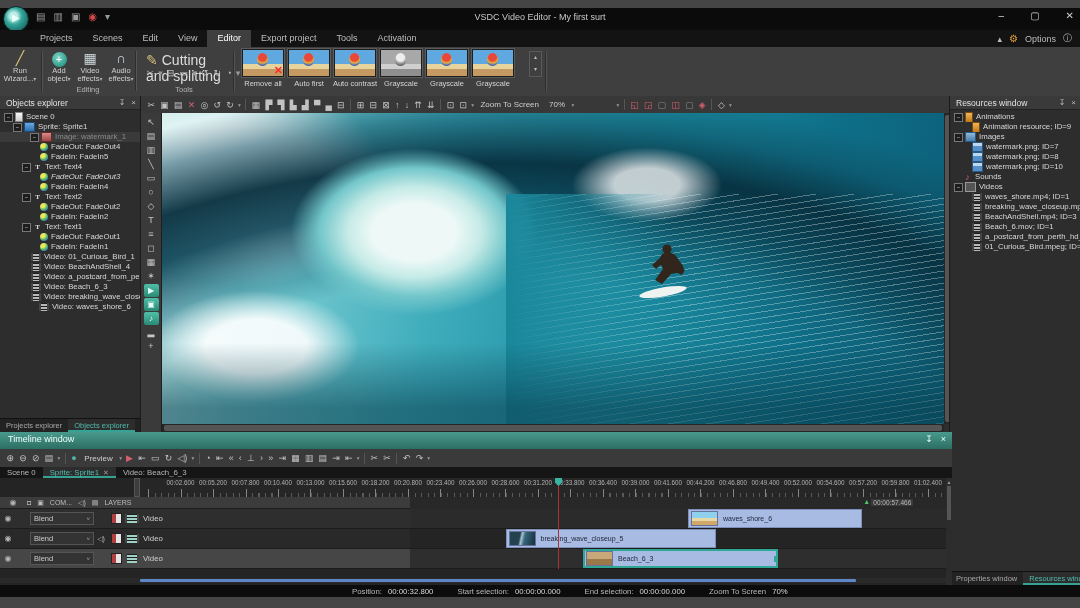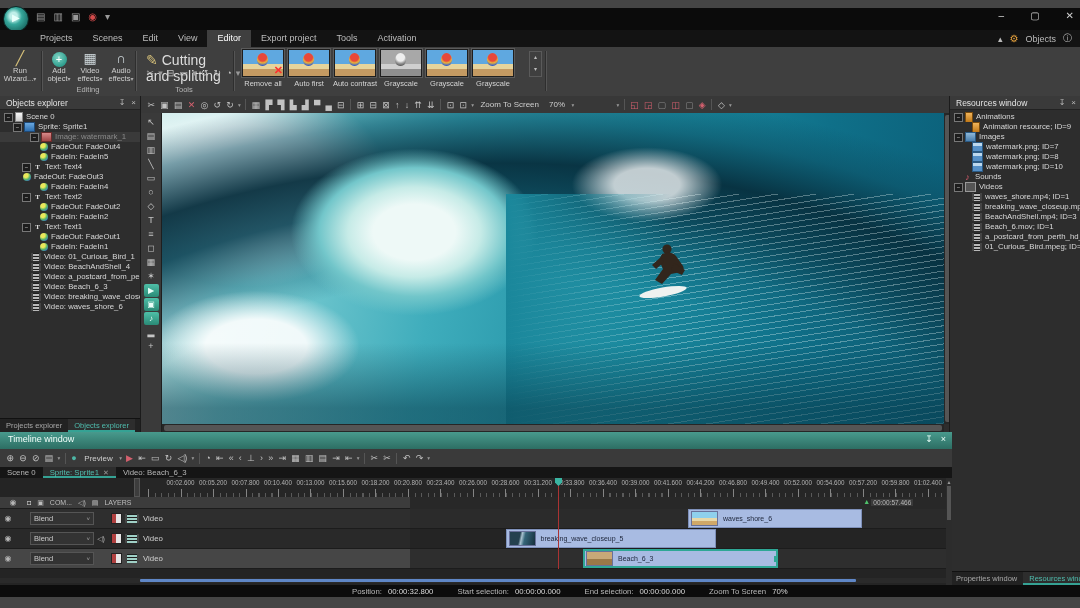"VSDC Video Editor - My" div { html: none -> <div>VSDC Video Editor - My first surt</div> }
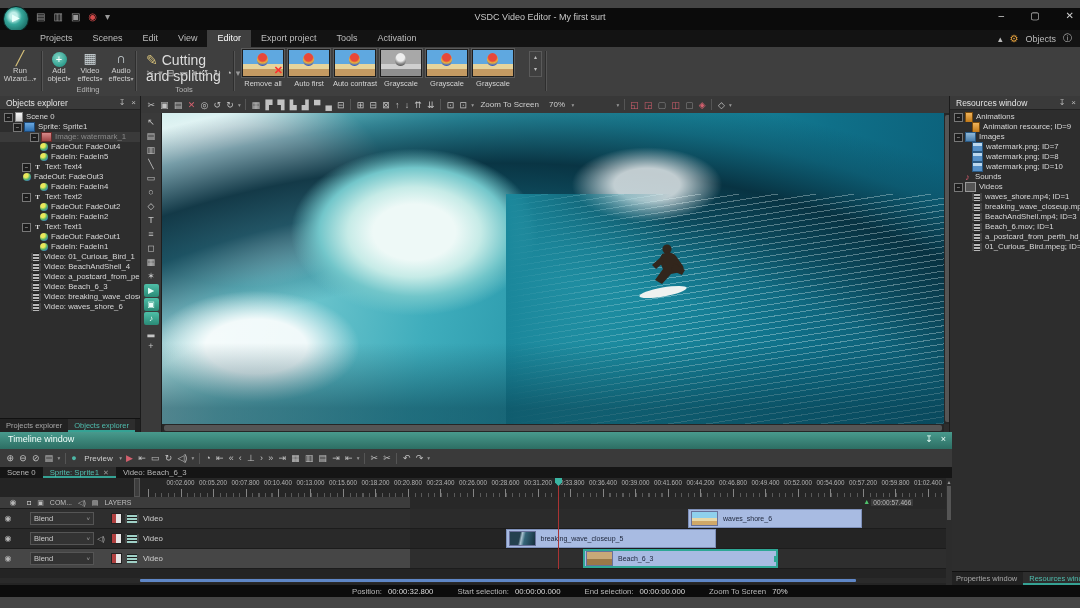"Objects" span { text: Objects -> Options }
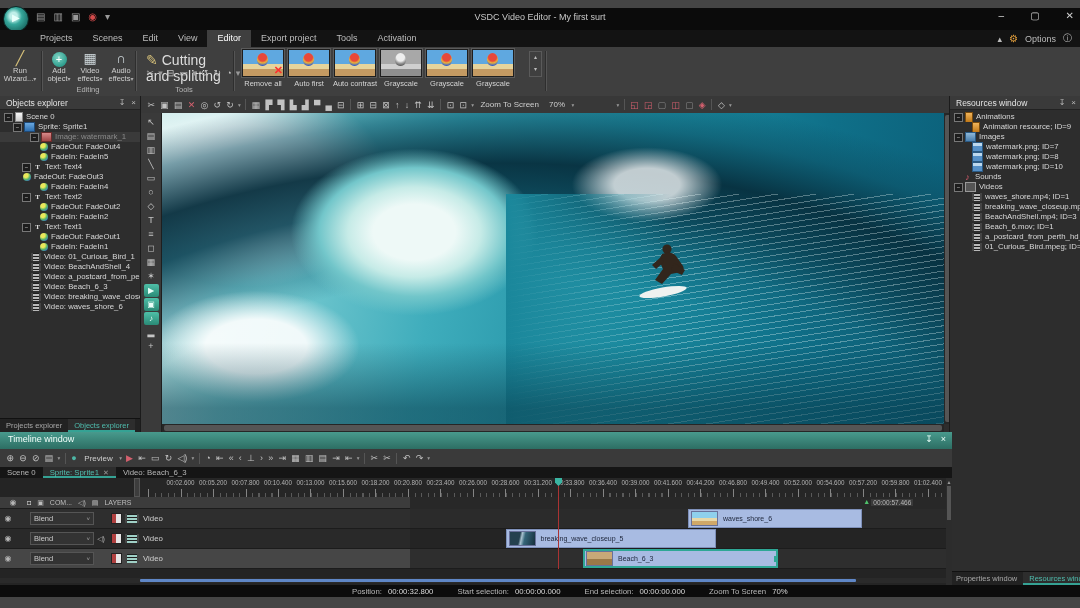"FadeOut: FadeOut3" div.trow { font-style: none -> italic; padding-left: 14px -> 31px }
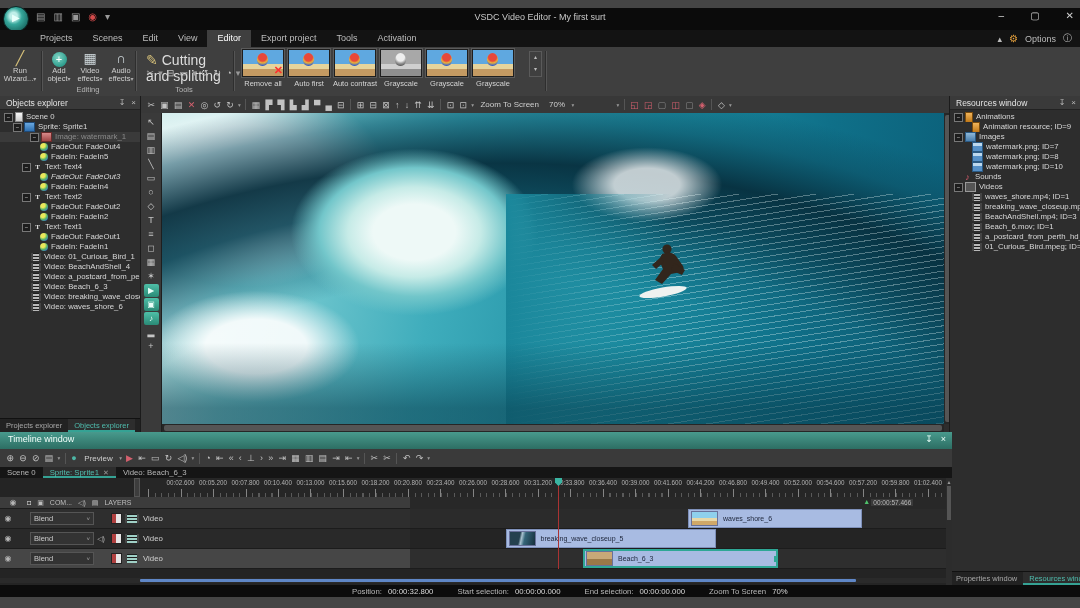"Video: waves_shore_6" div.trow { padding-left: 22px -> 30px }
